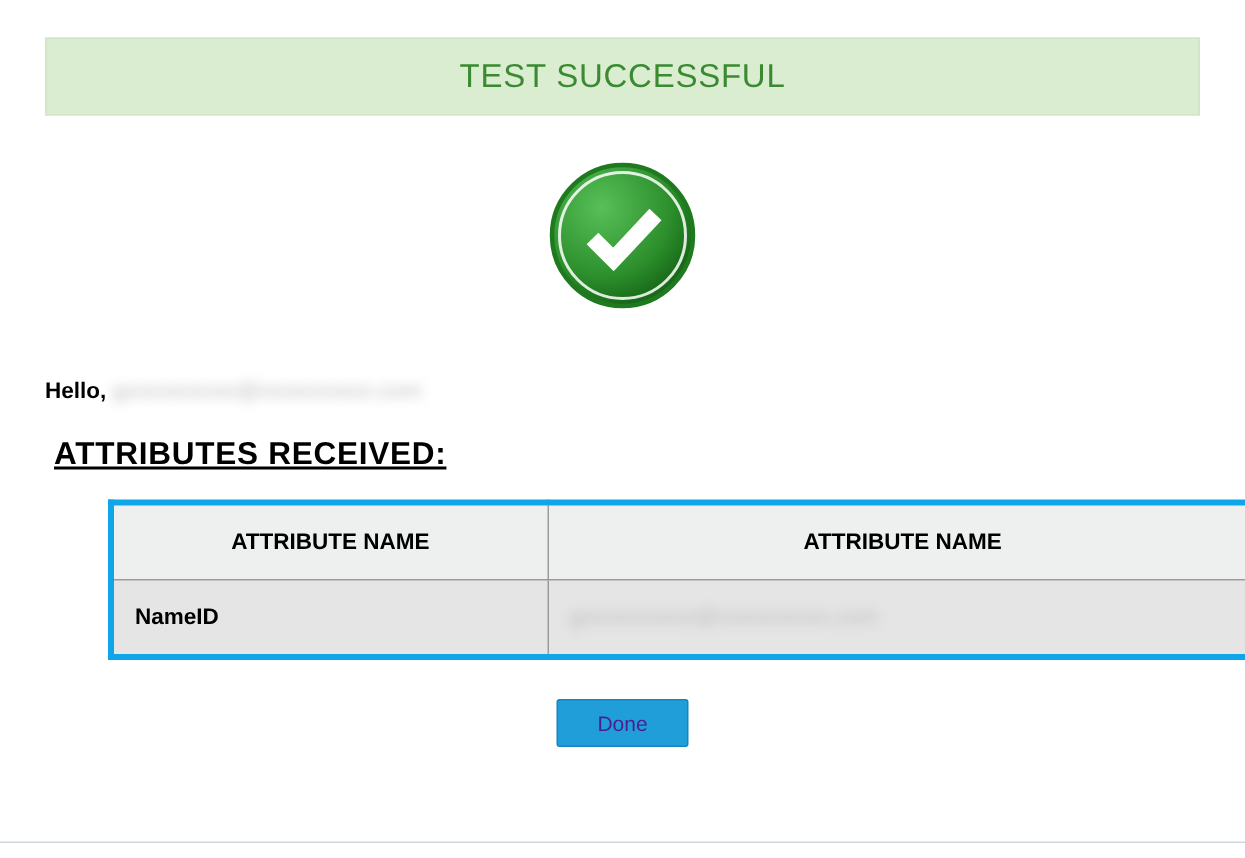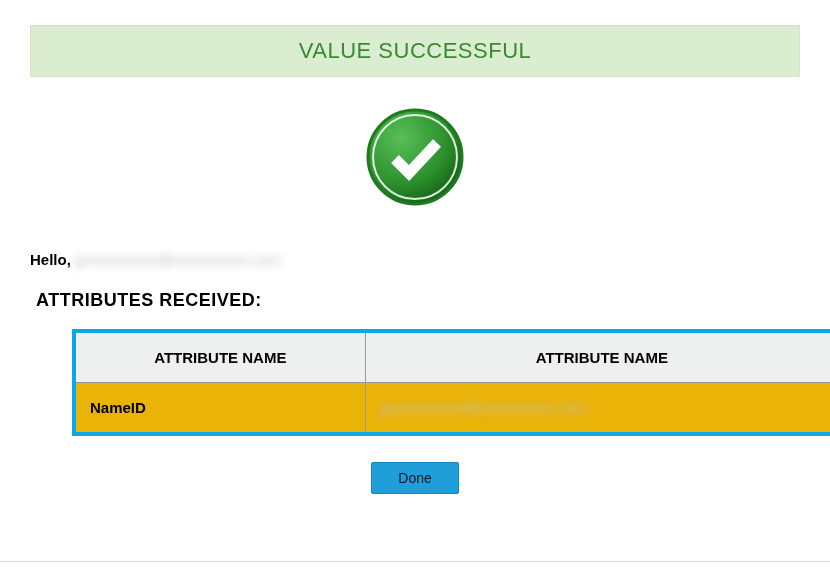"VALUE SUCCESSFUL" span { text: VALUE -> TEST }
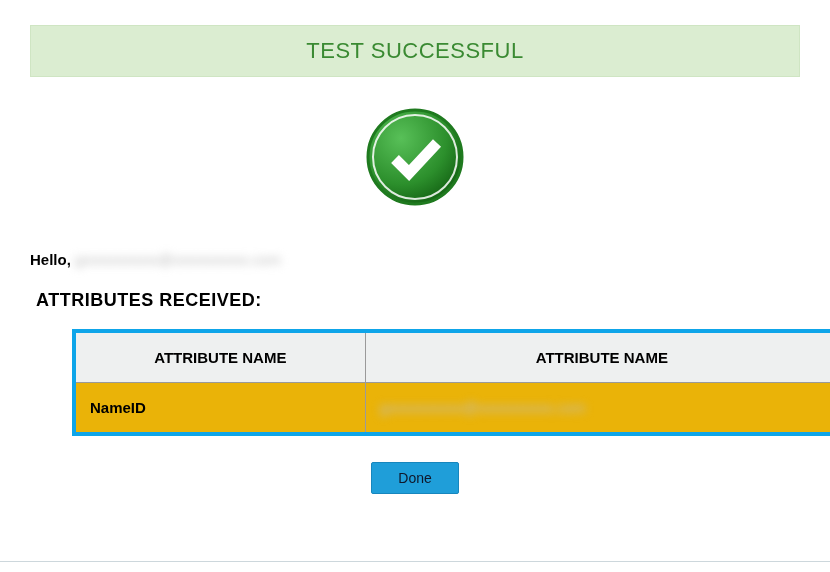"ATTRIBUTES RECEIVED:" .section-title { font-size: 18px -> 21px; text-decoration: none -> underline }
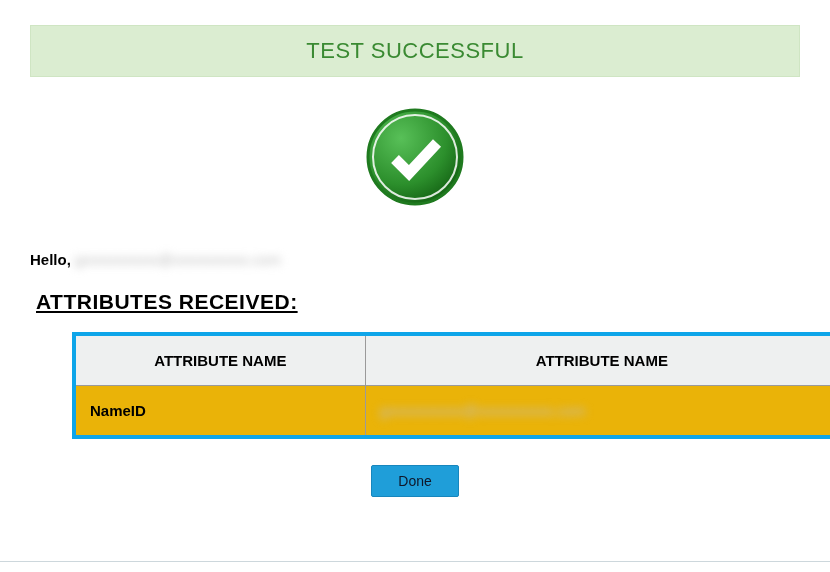"NameID" table.attrs td { background: #eab308 -> #e5e5e5 }
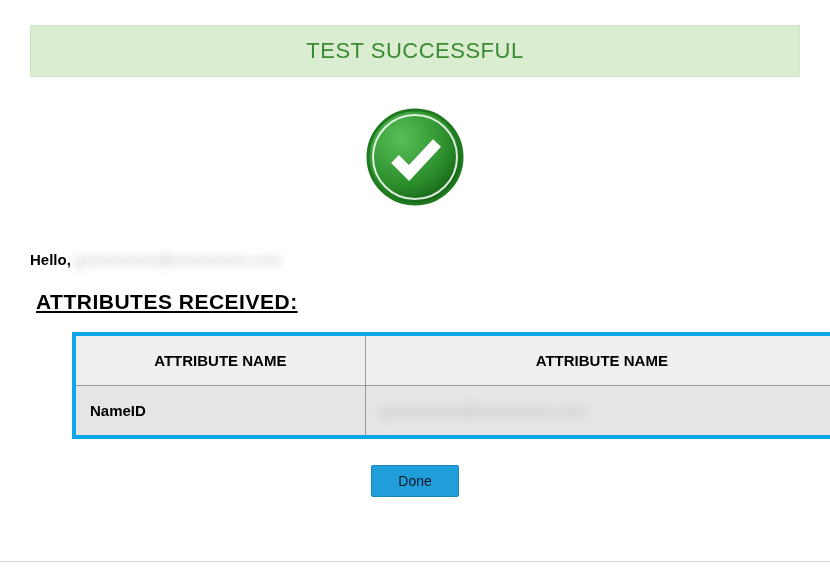"Done" .done-btn { color: #0f172a -> #4c1d95 }
